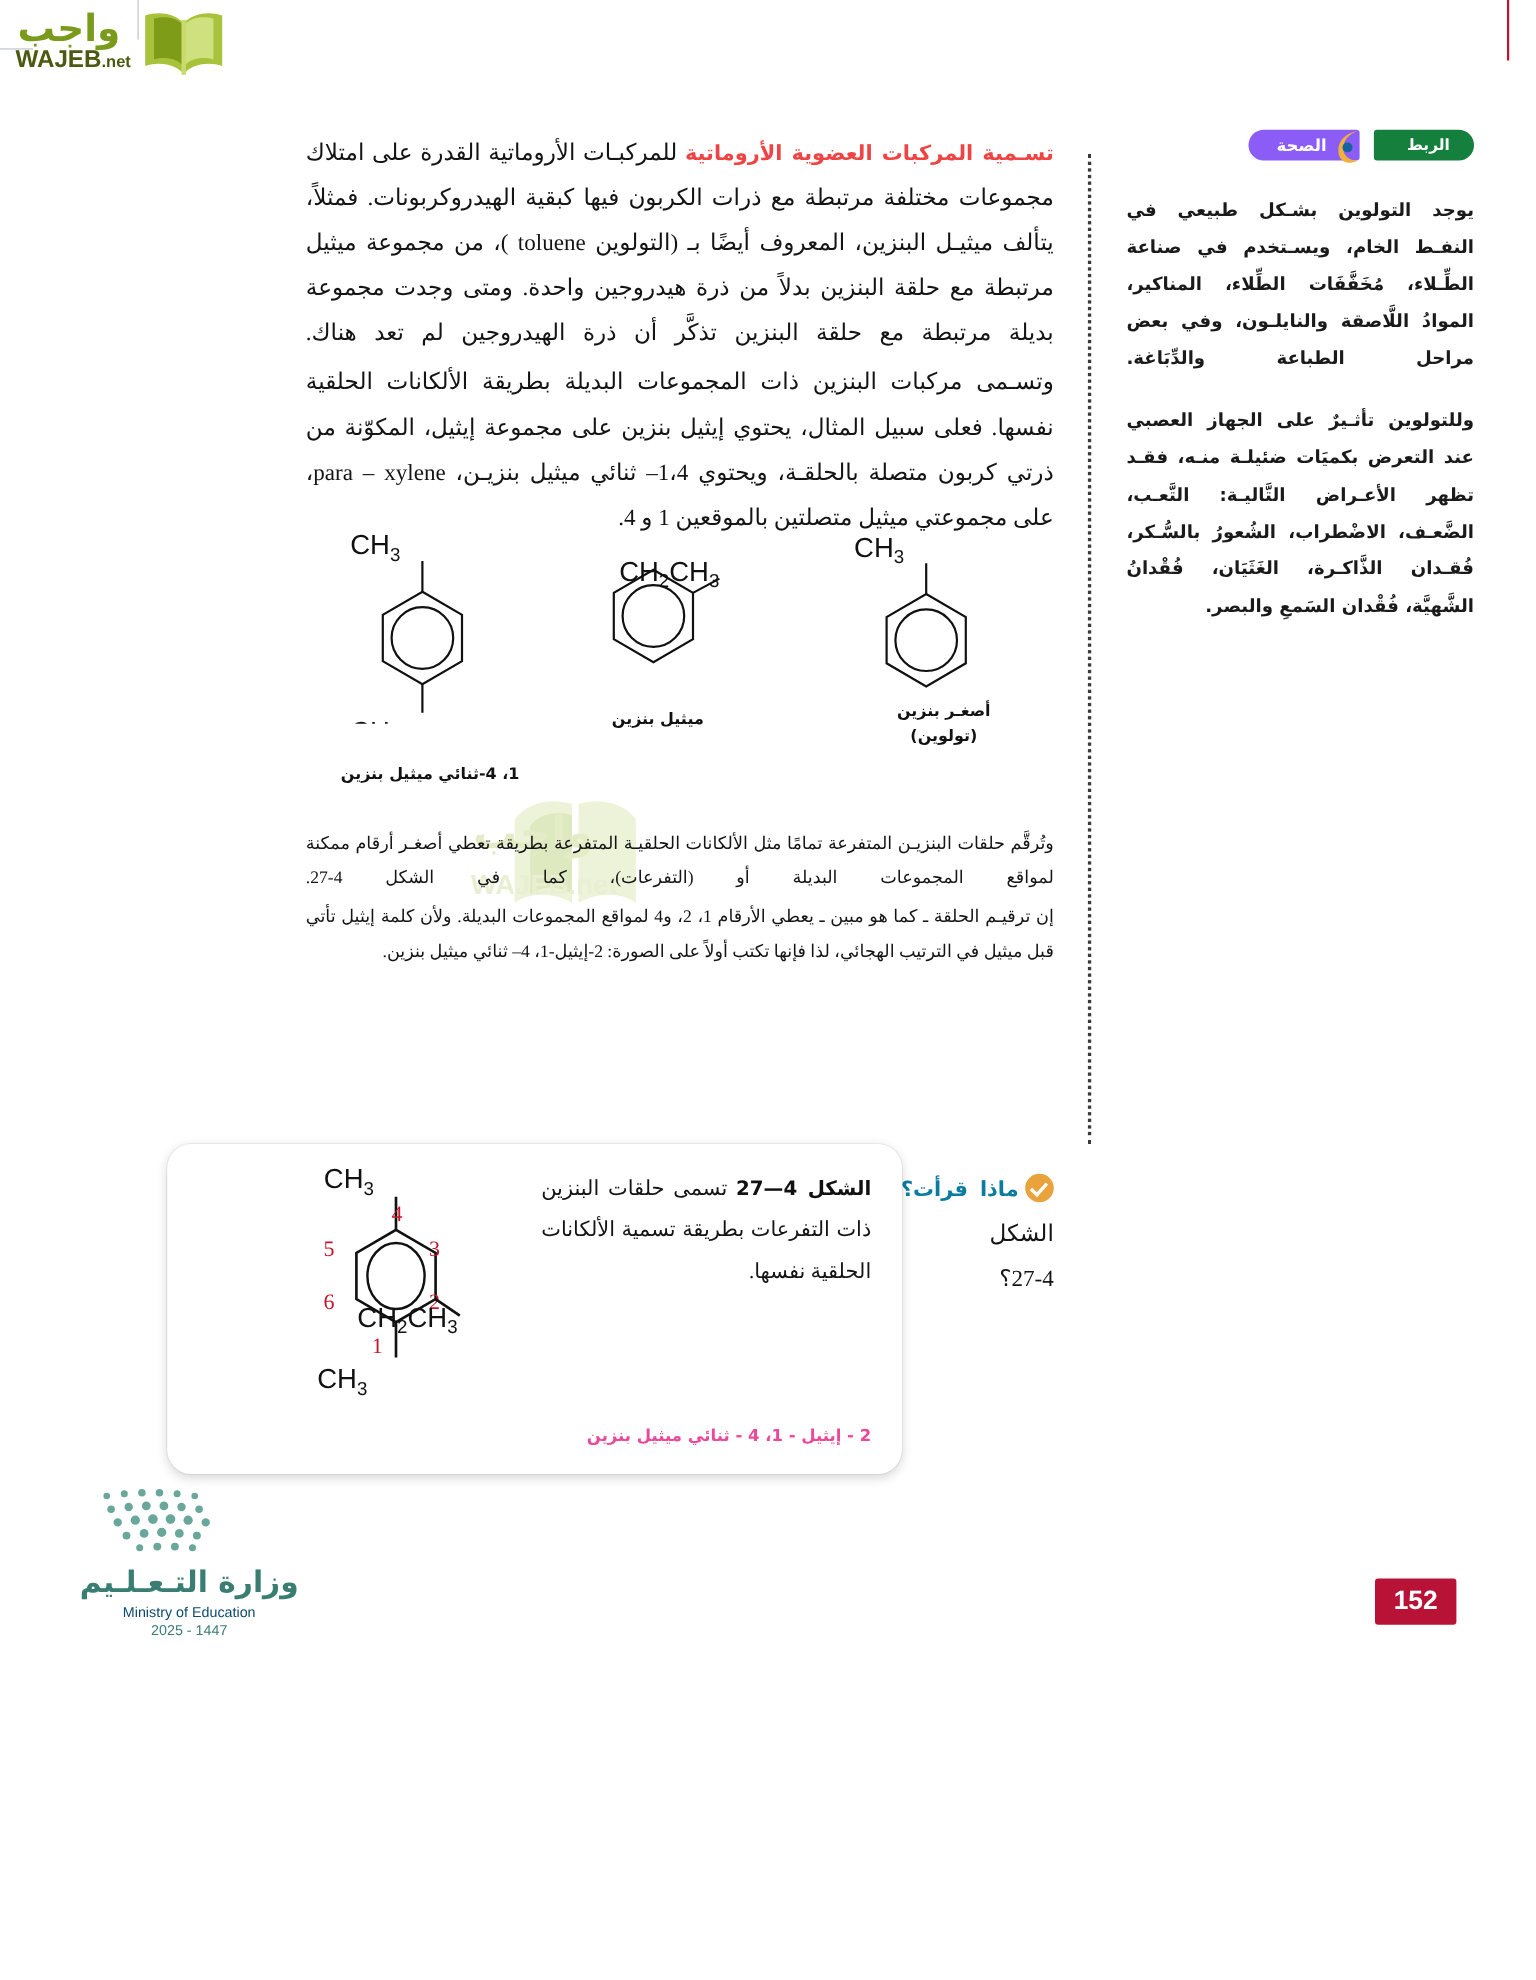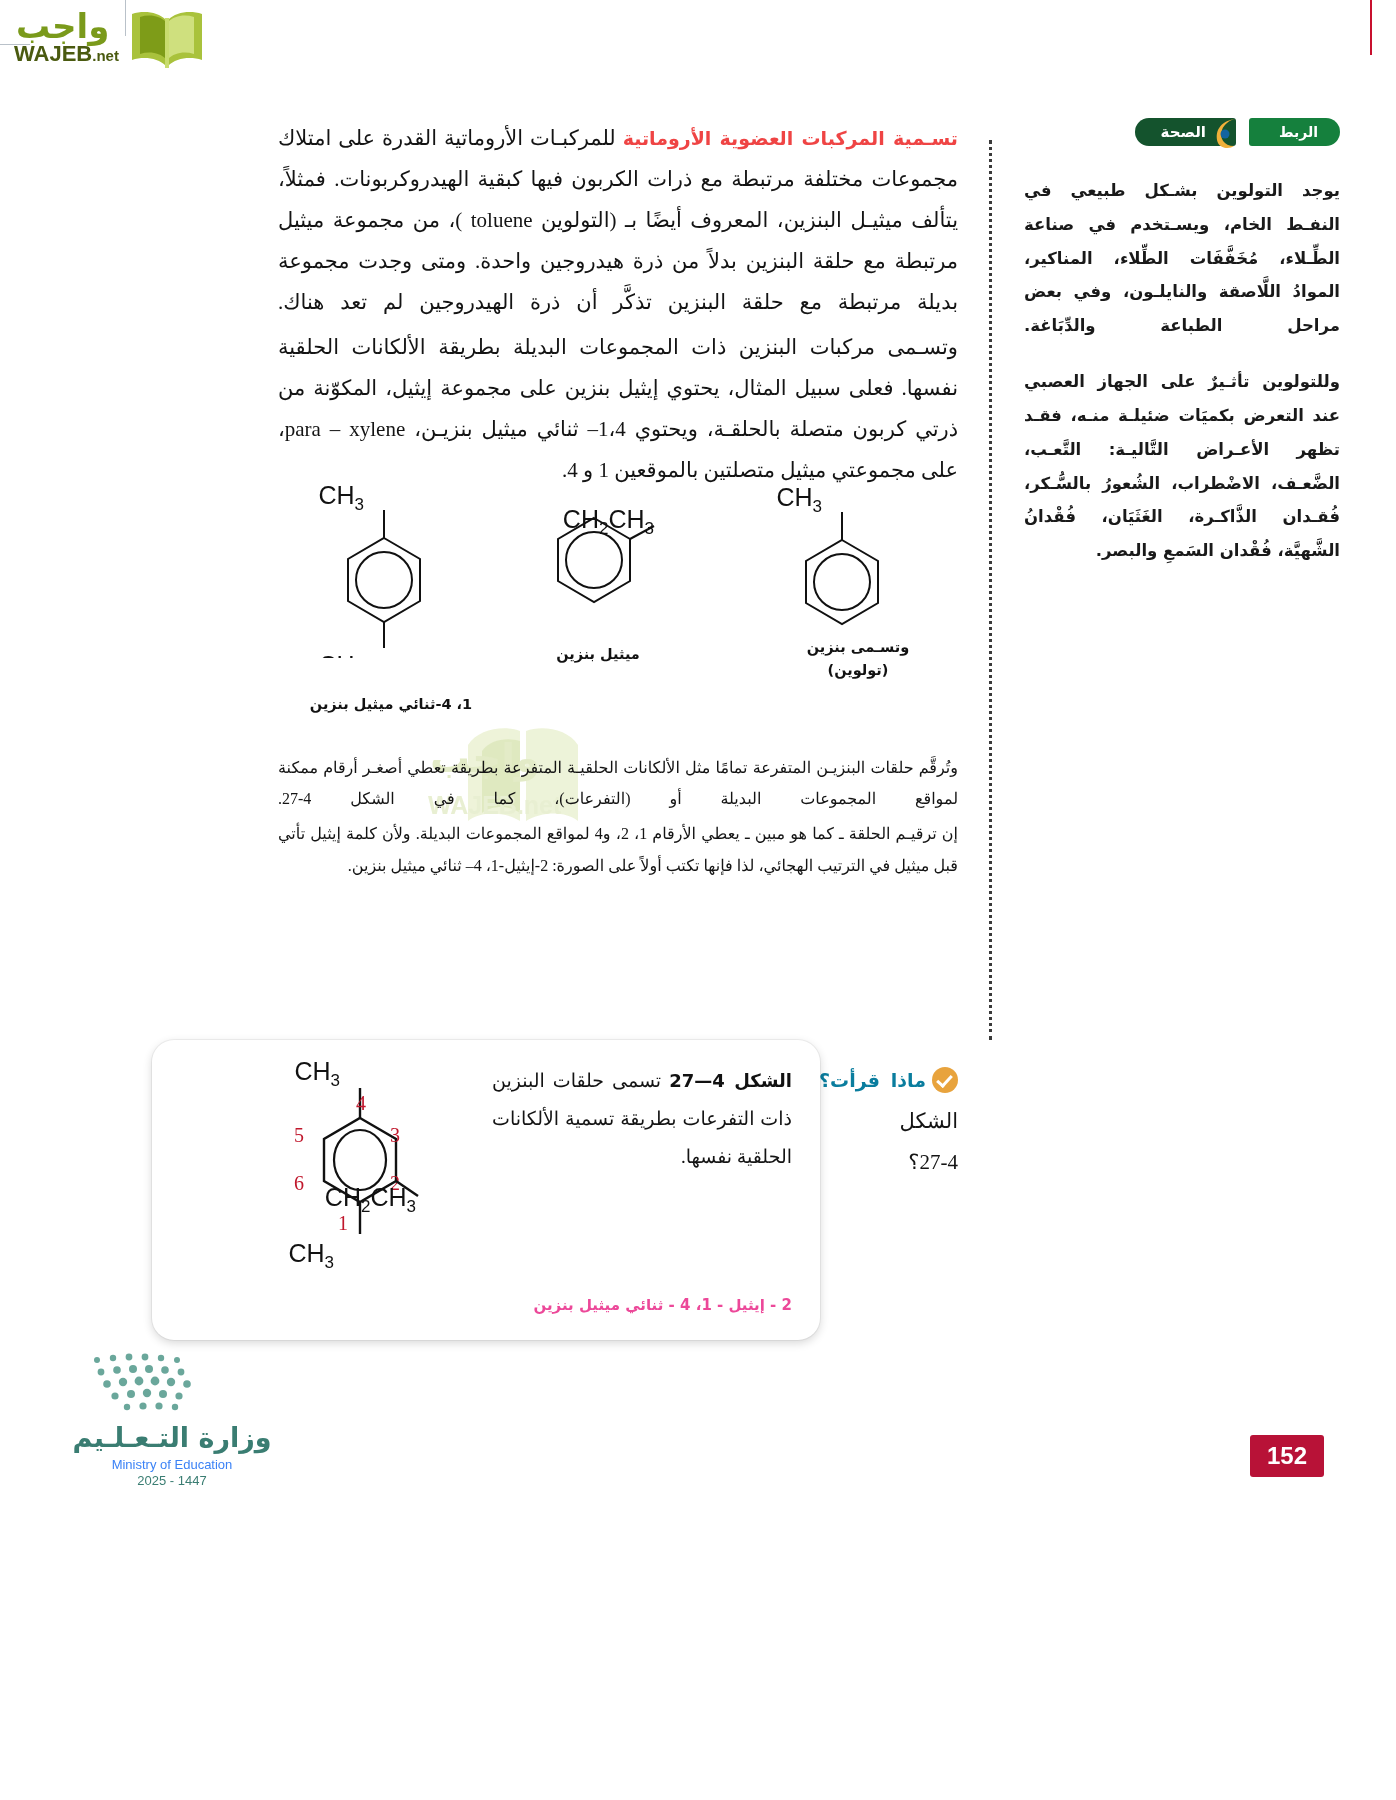"الصحة" .tab-green { background: #14532d -> #8b5cf6 }
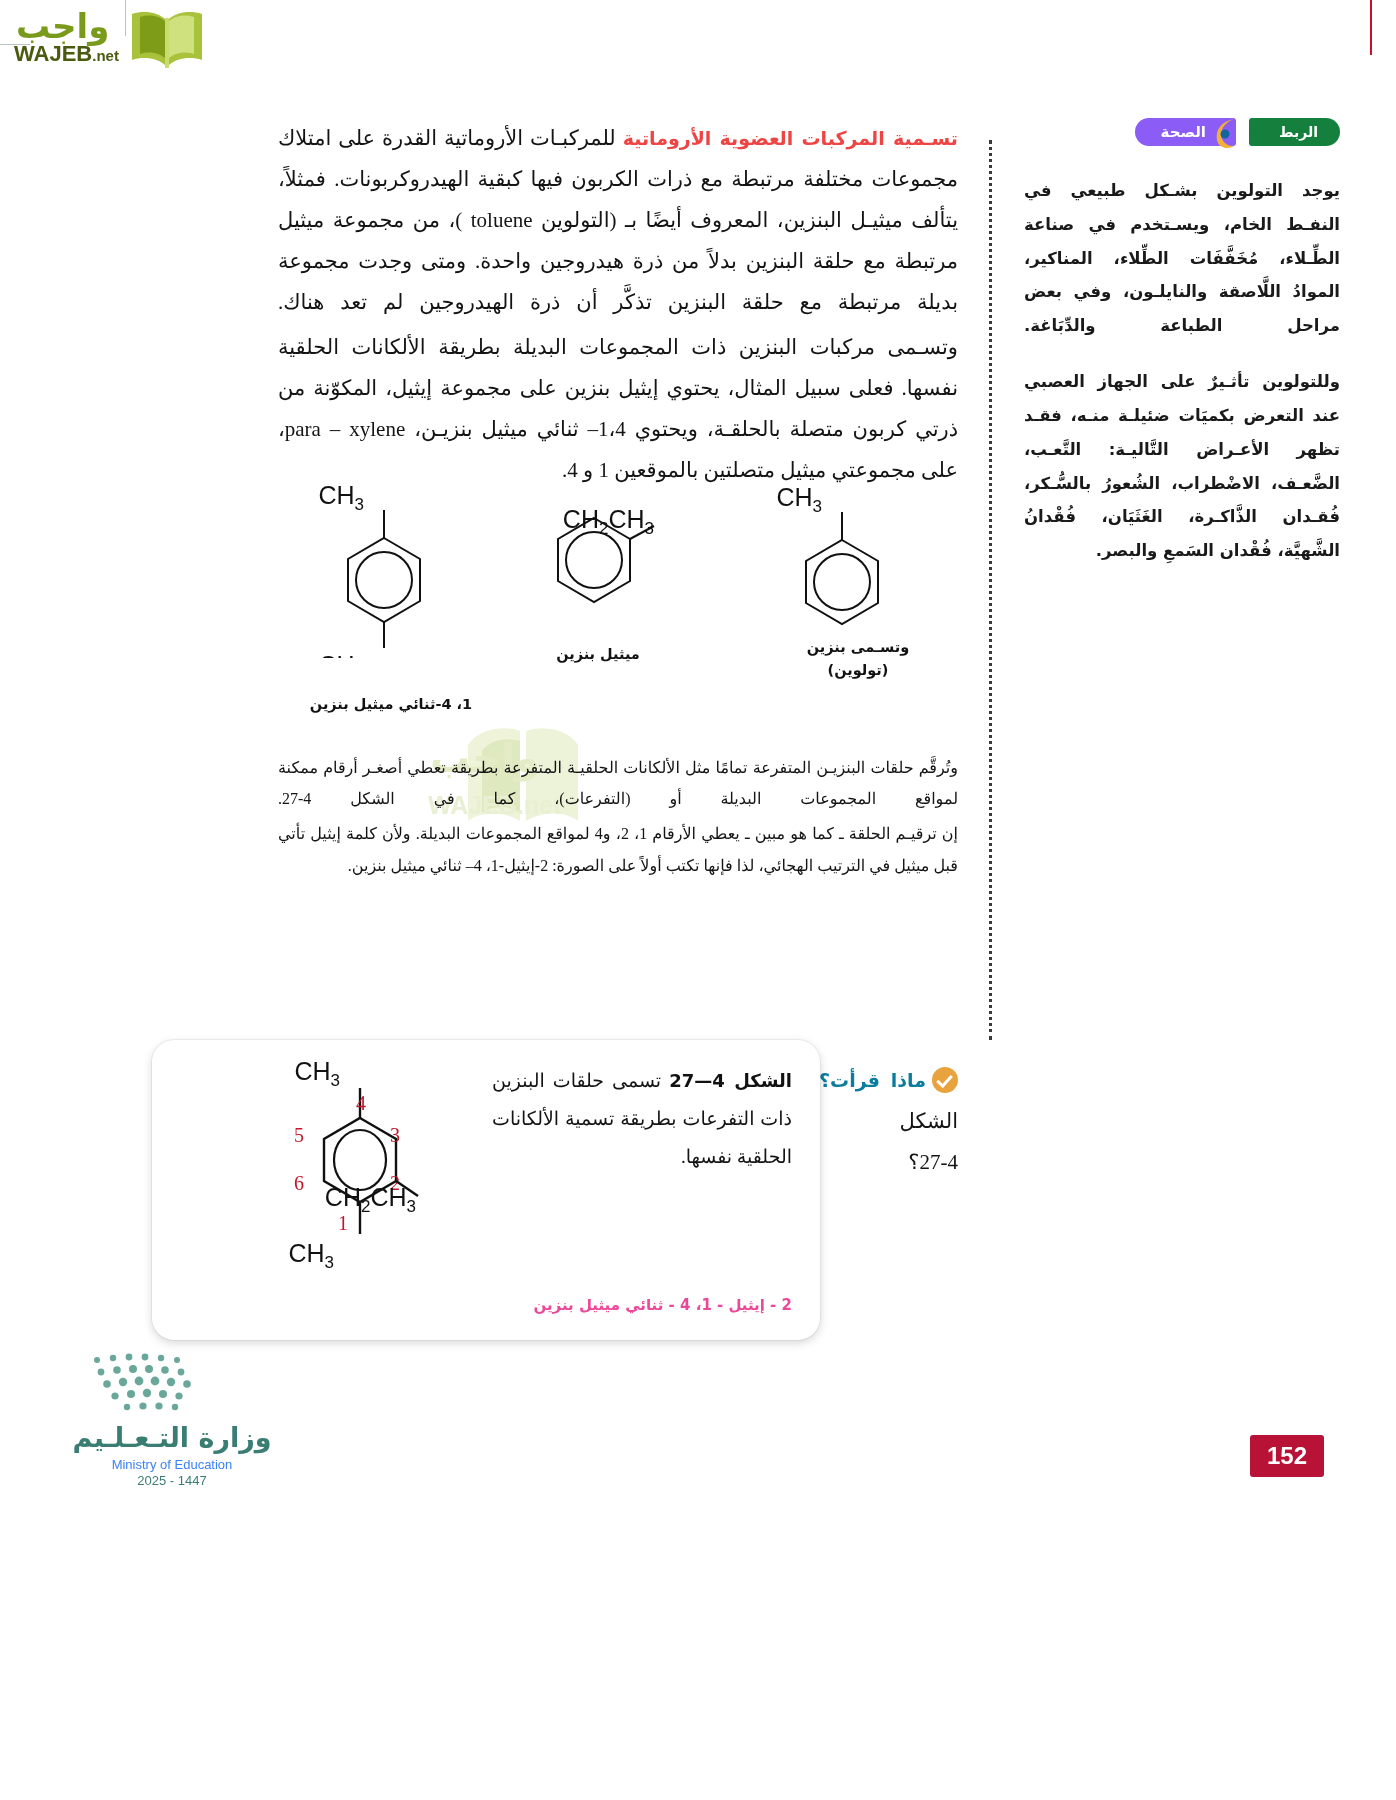"وتسـمى بنزين" div.struct-caption { text: وتسـمى -> أصغـر }
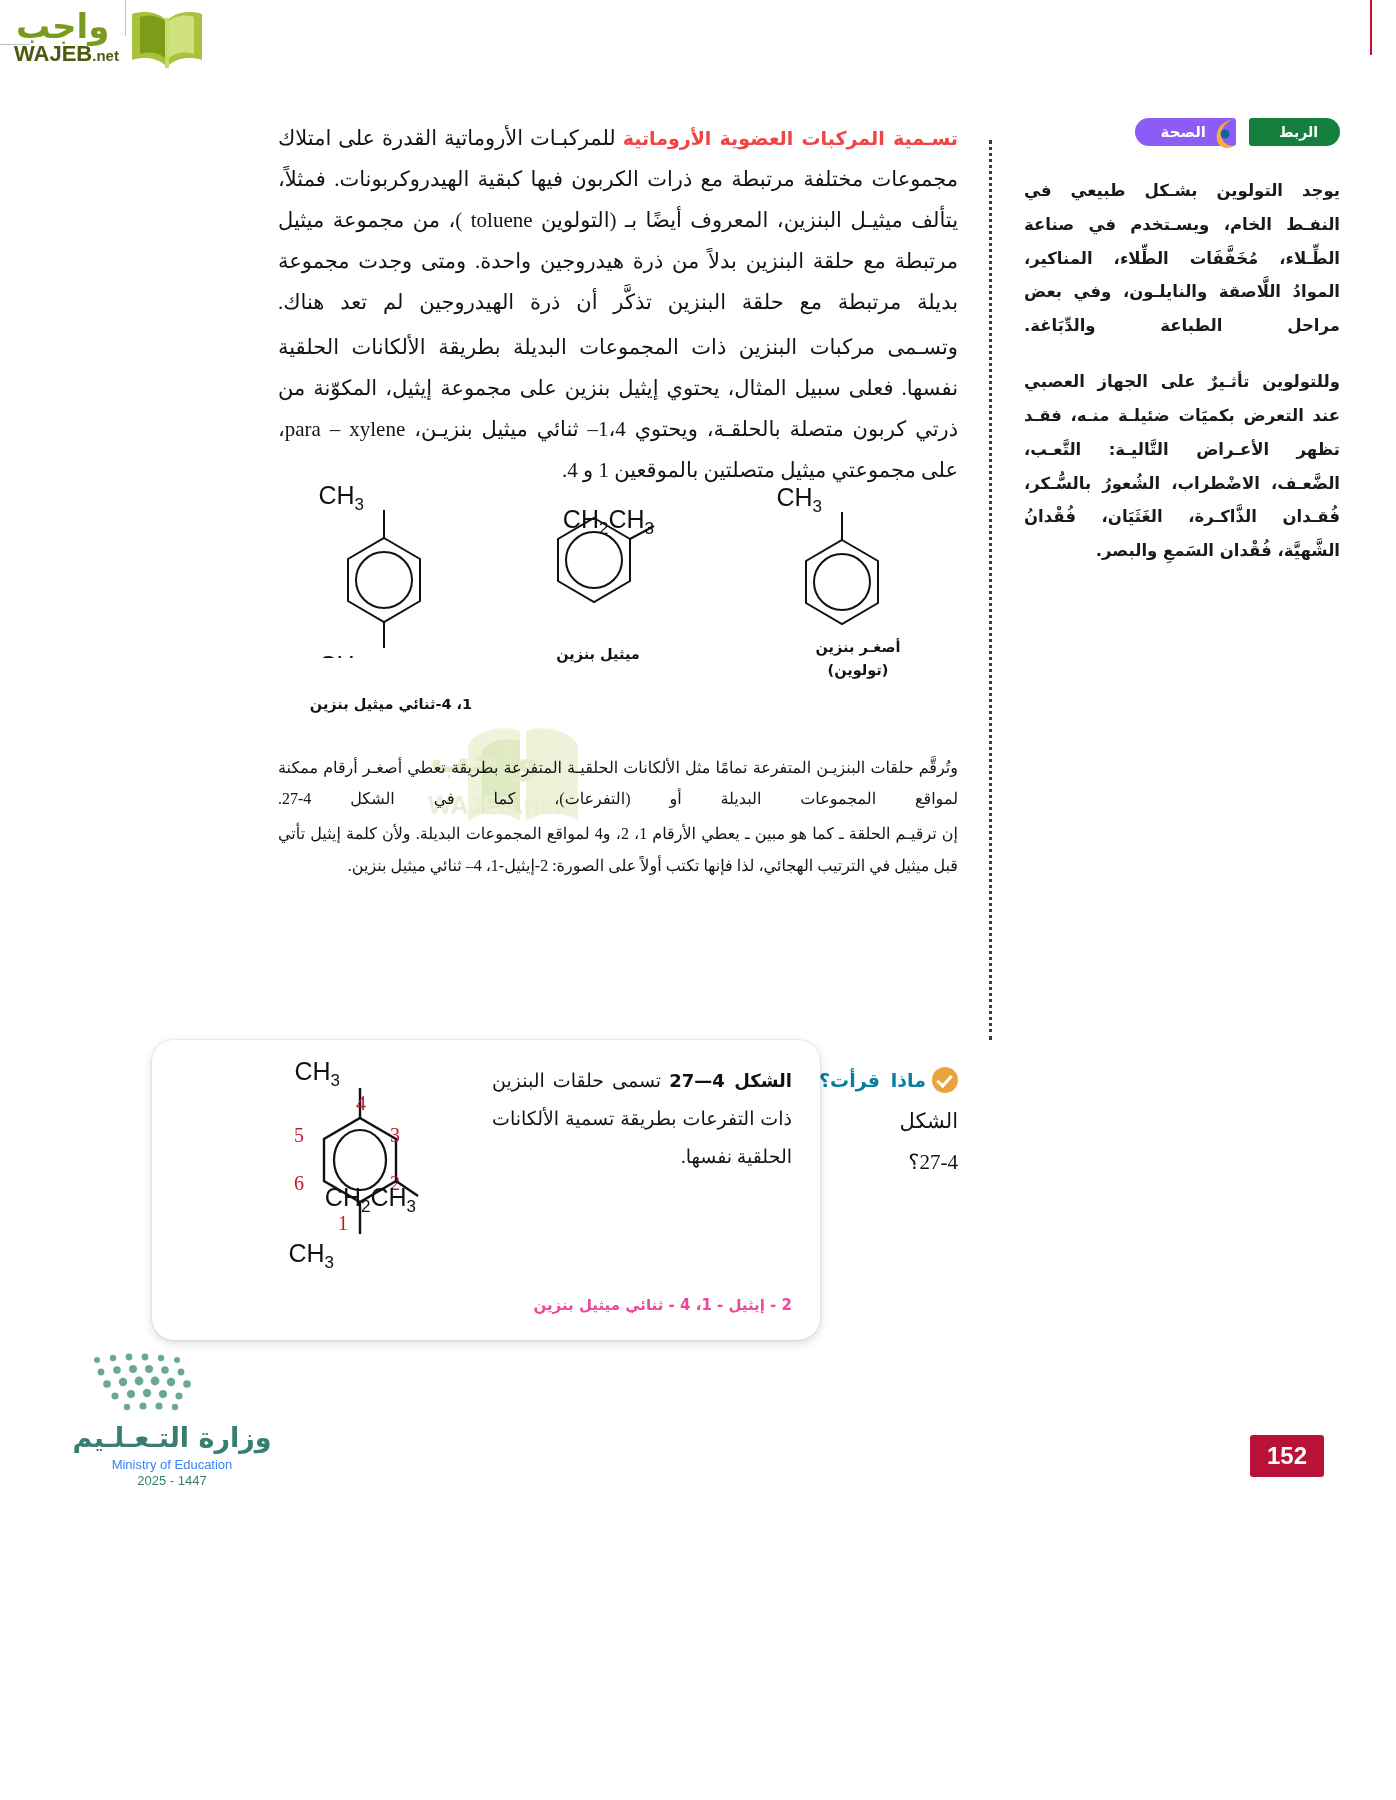"Ministry of Education" #moe-logo .moe-en { color: #3b82f6 -> #0c4a6e }
